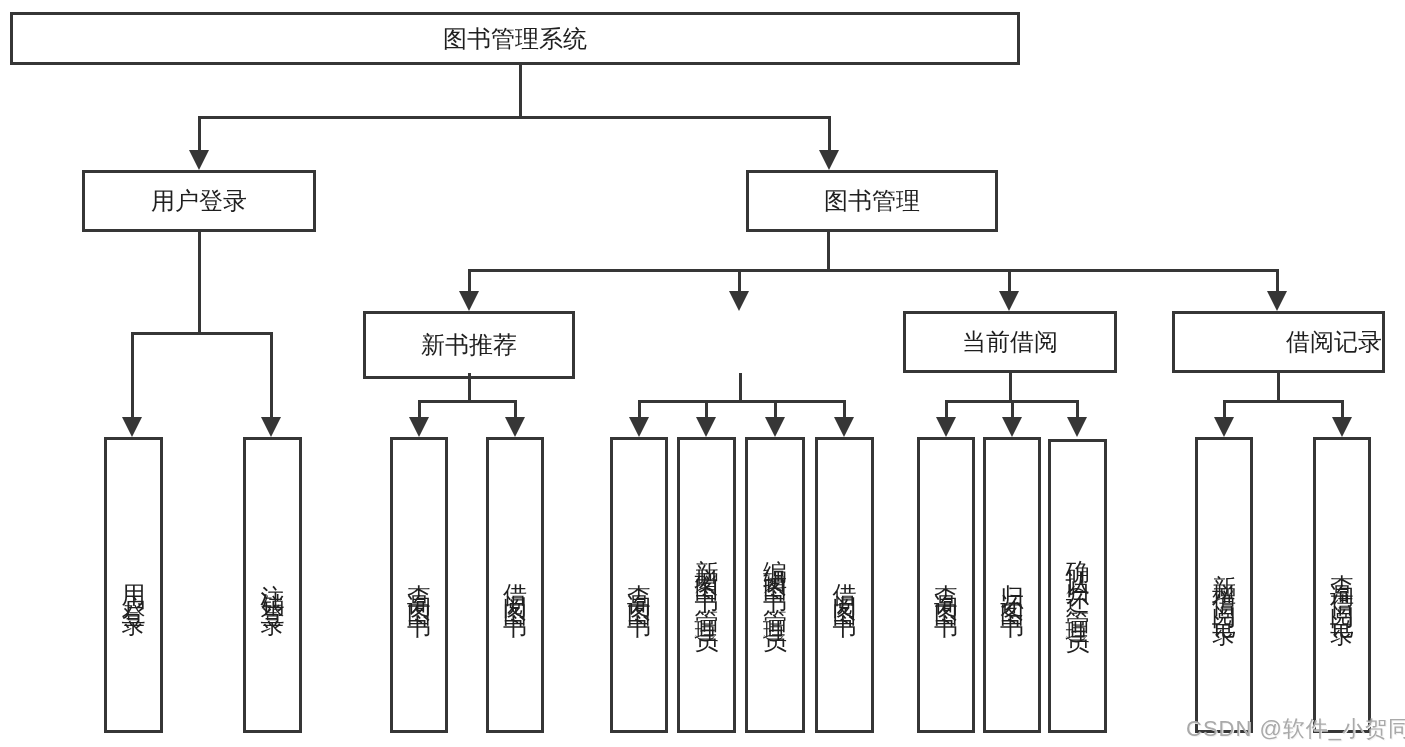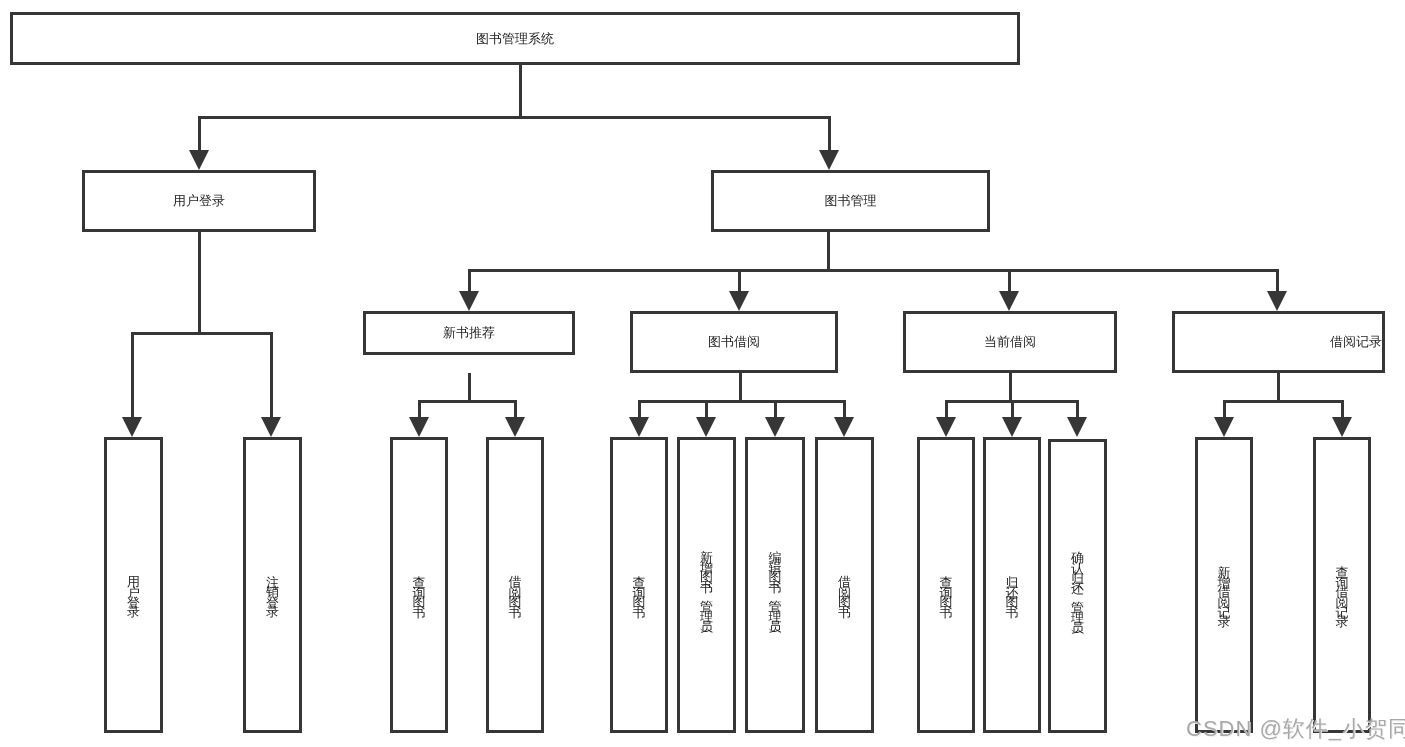"图书管理系统" .box { font-size: 13px -> 24px }
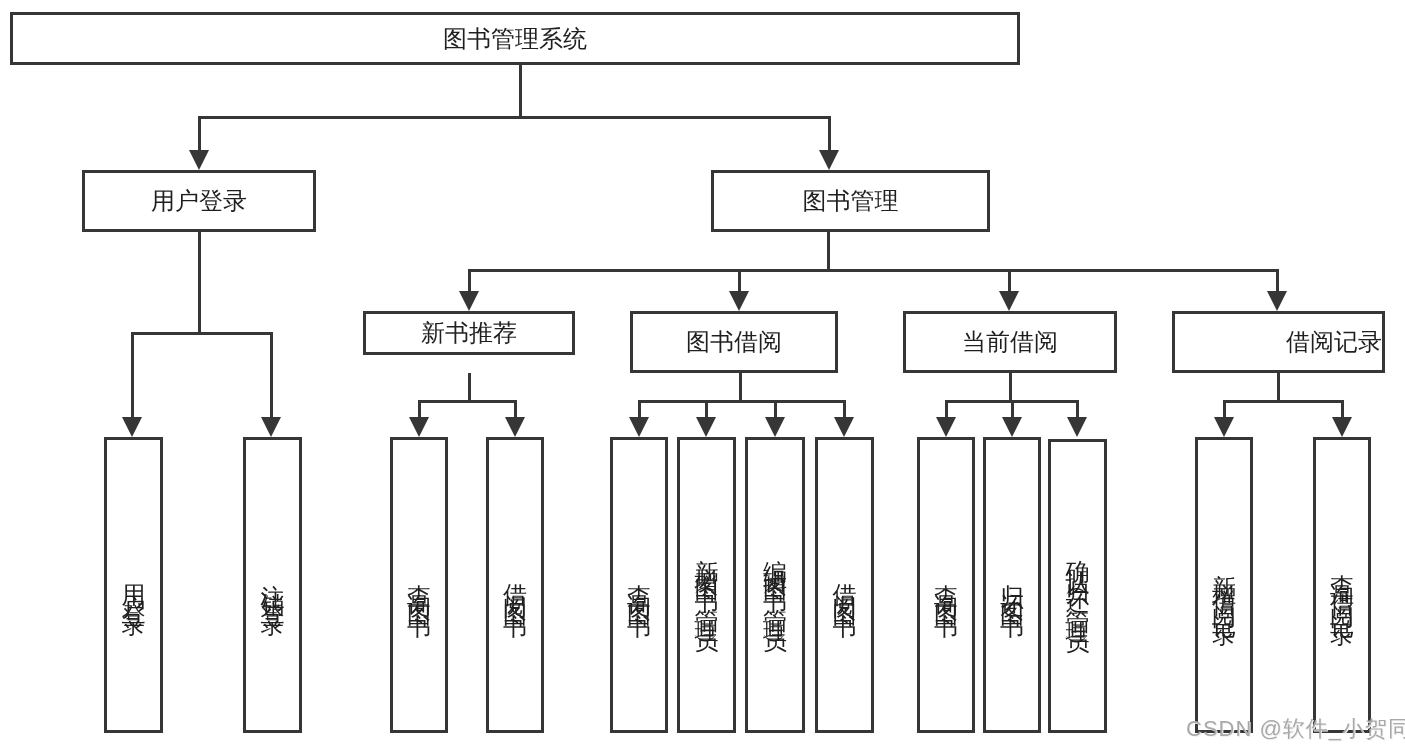"图书管理" div.box { left: 711px -> 746px; width: 279px -> 252px }
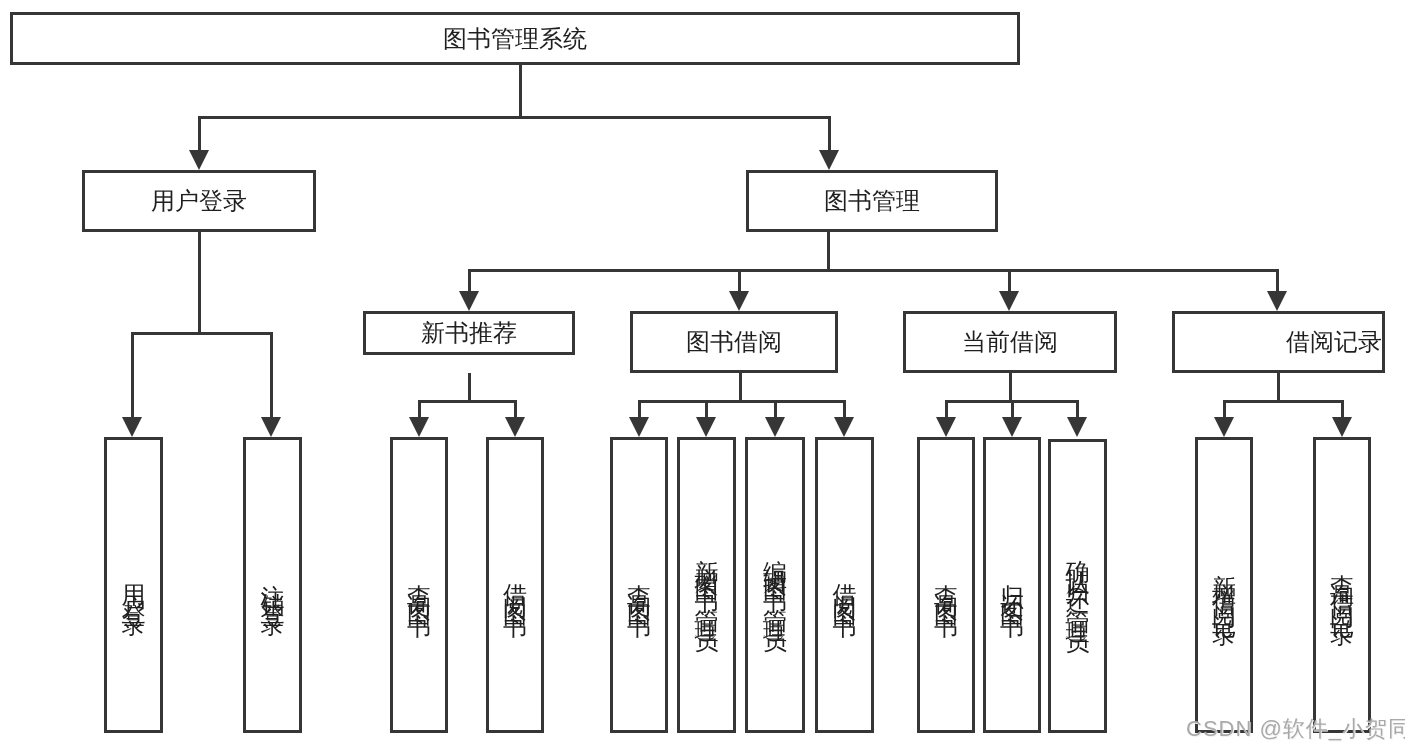"新书推荐" div.box { height: 44px -> 68px }
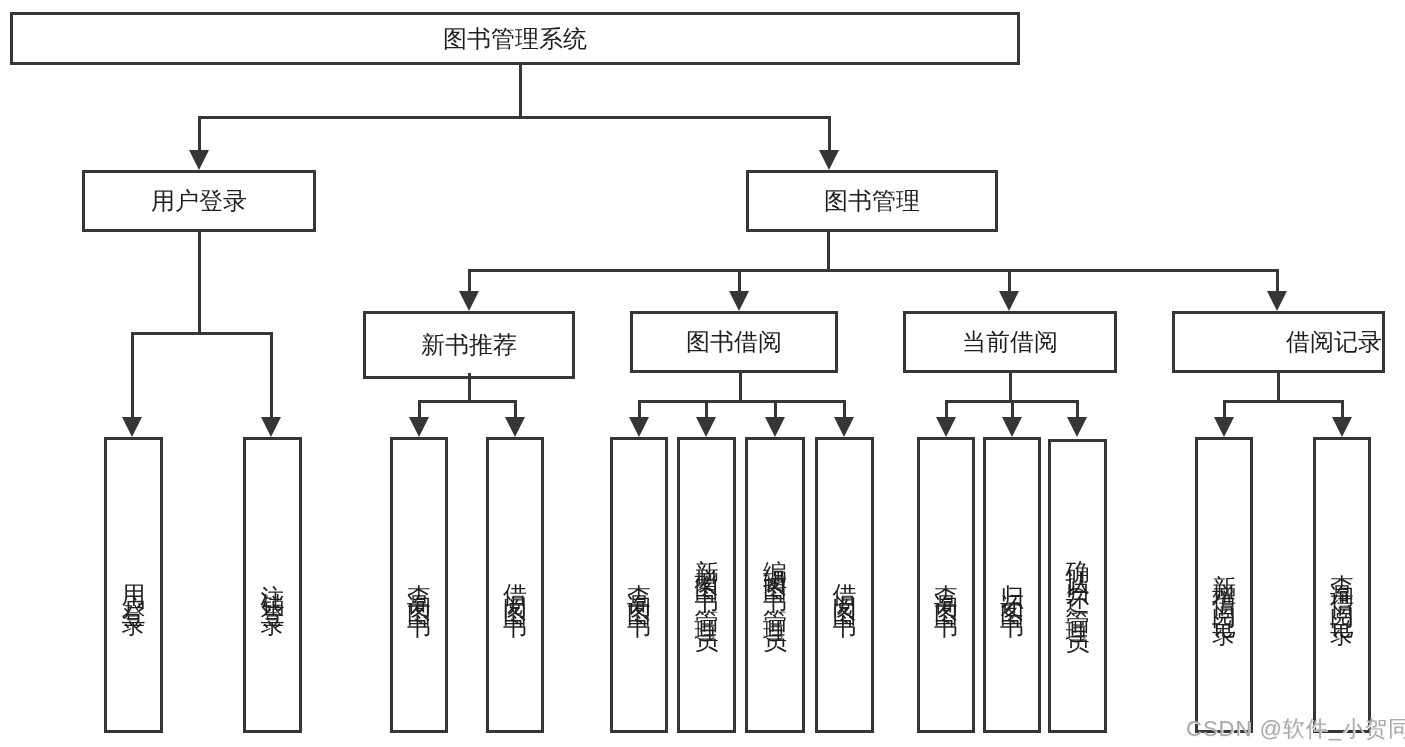"图书借阅" div.box { html: <div> <span>图书借阅</span> </div> -> none }
